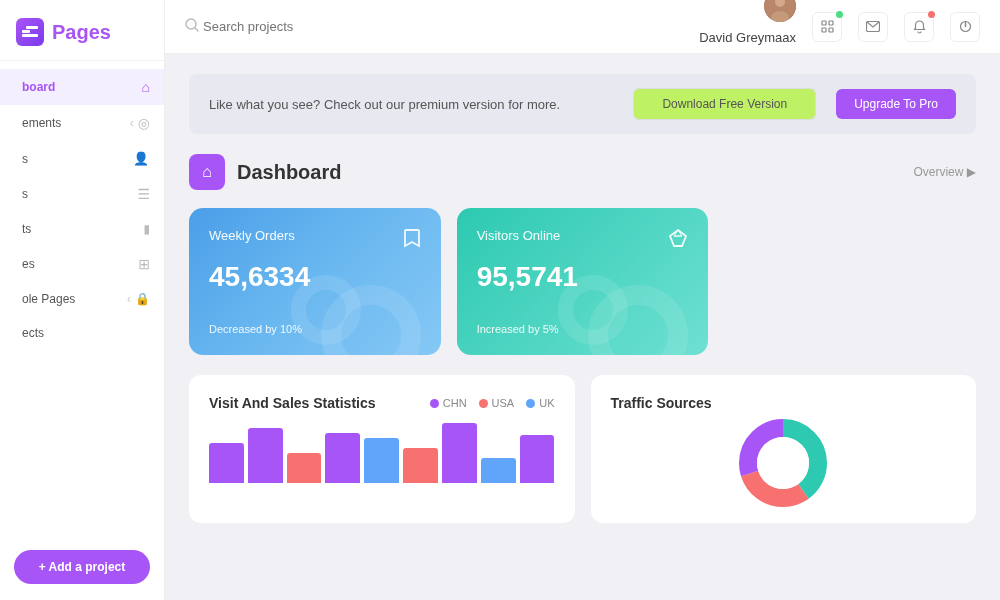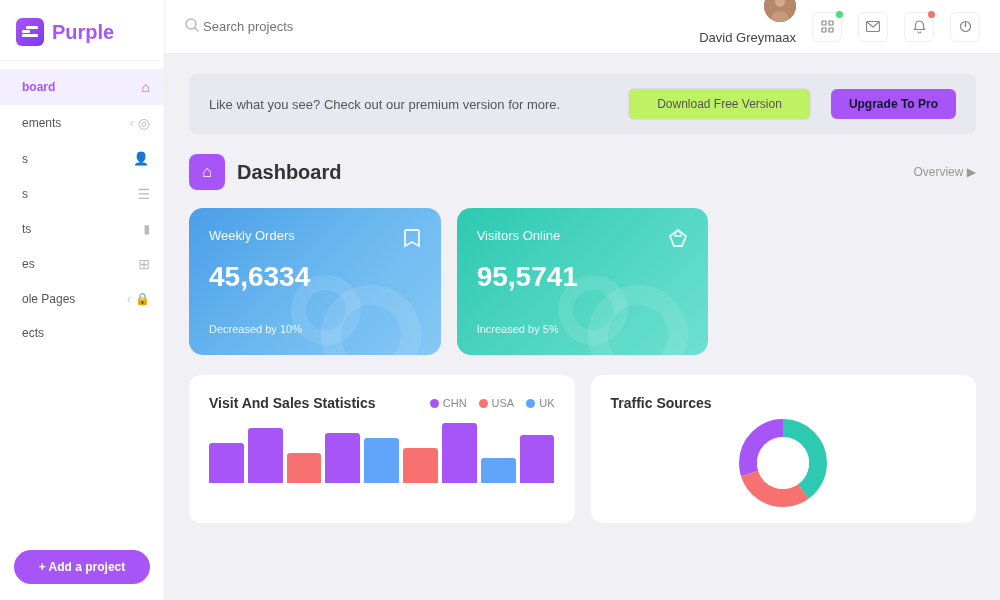"Purple" span.logo-text { text: Purple -> Pages }
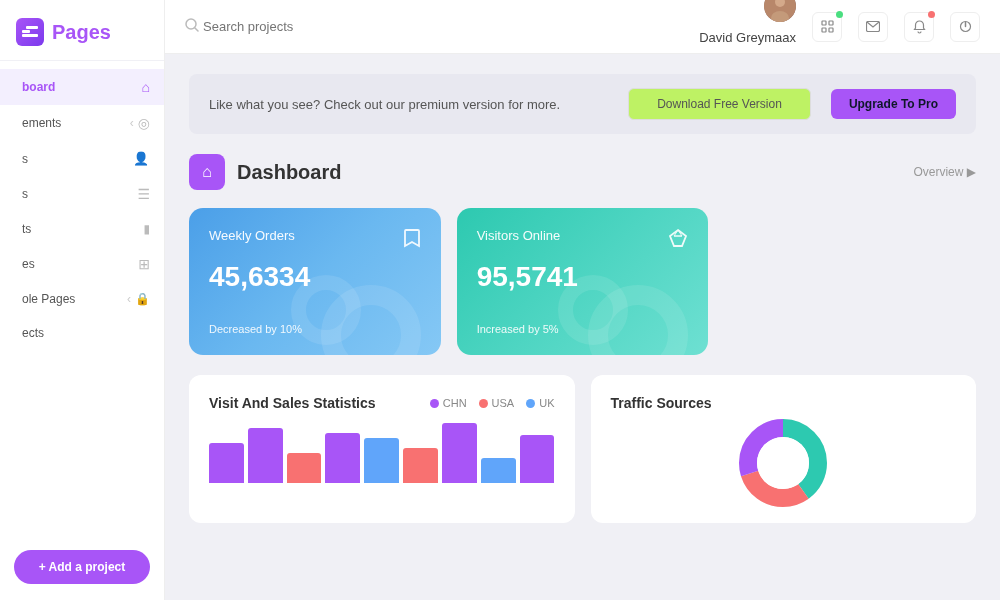"Upgrade To Pro" .btn-upgrade { color: #0f172a -> #ffffff; font-weight: 700 -> 400 }
